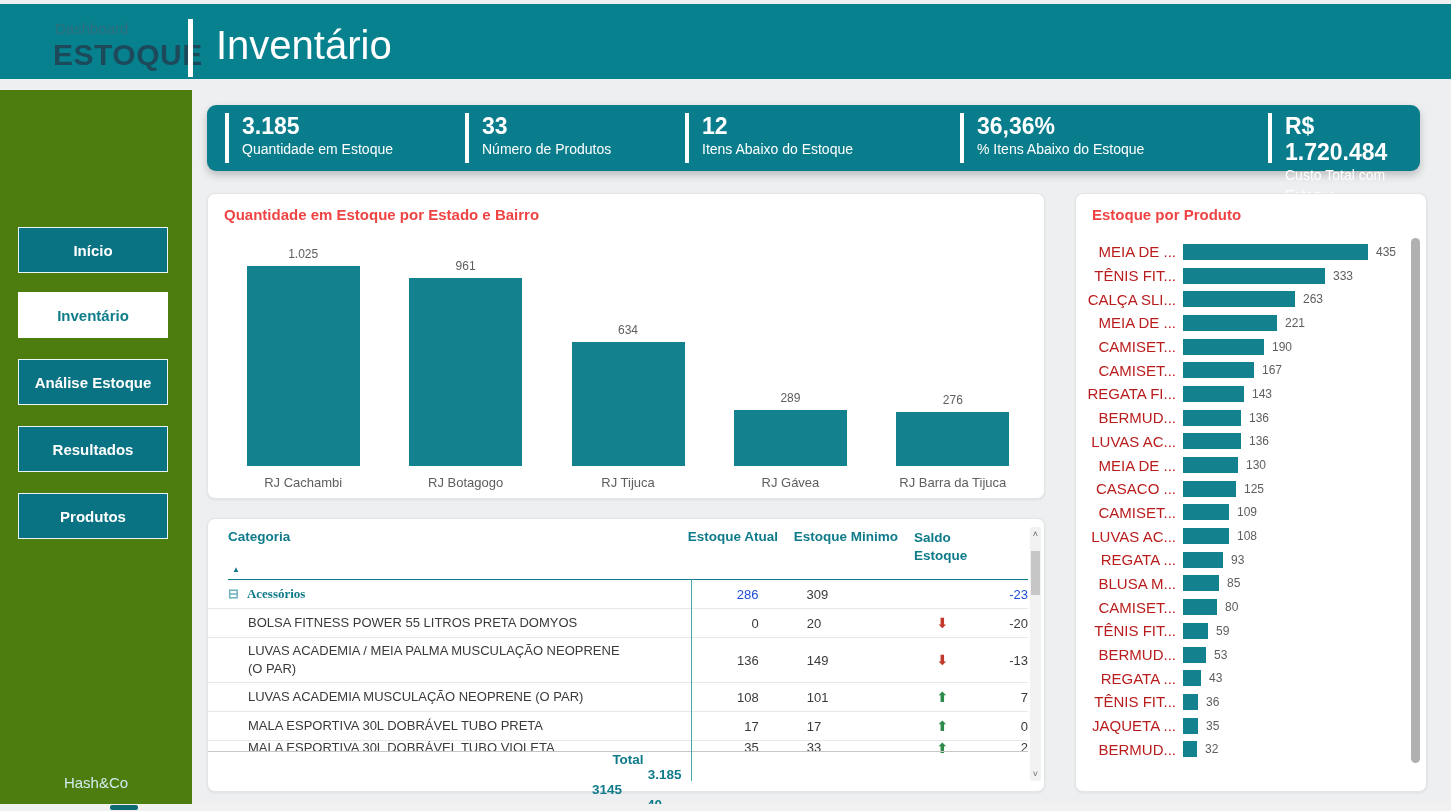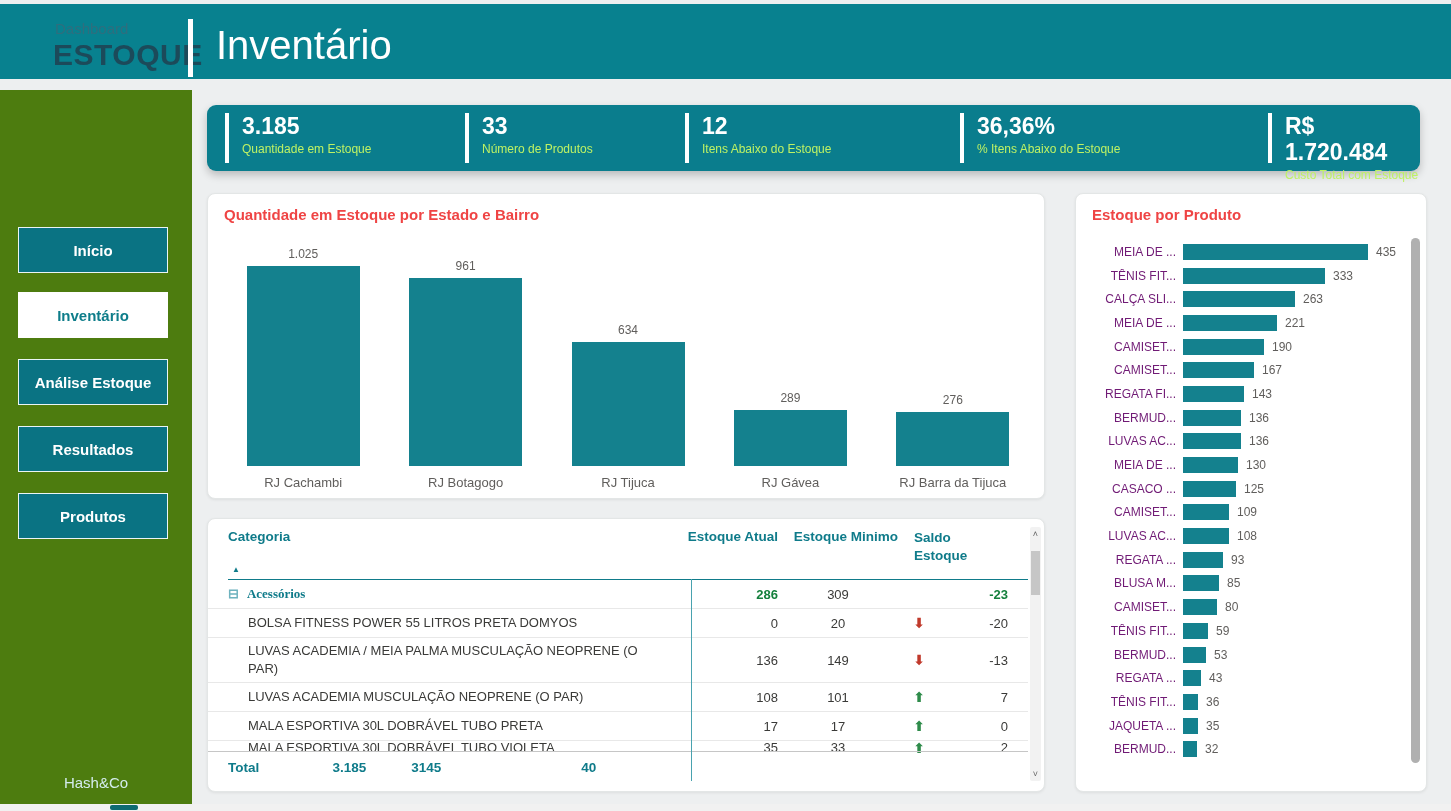"Quantidade em Estoque" .kpi-label { color: #bef264 -> #ffffff; font-size: 12px -> 14px }
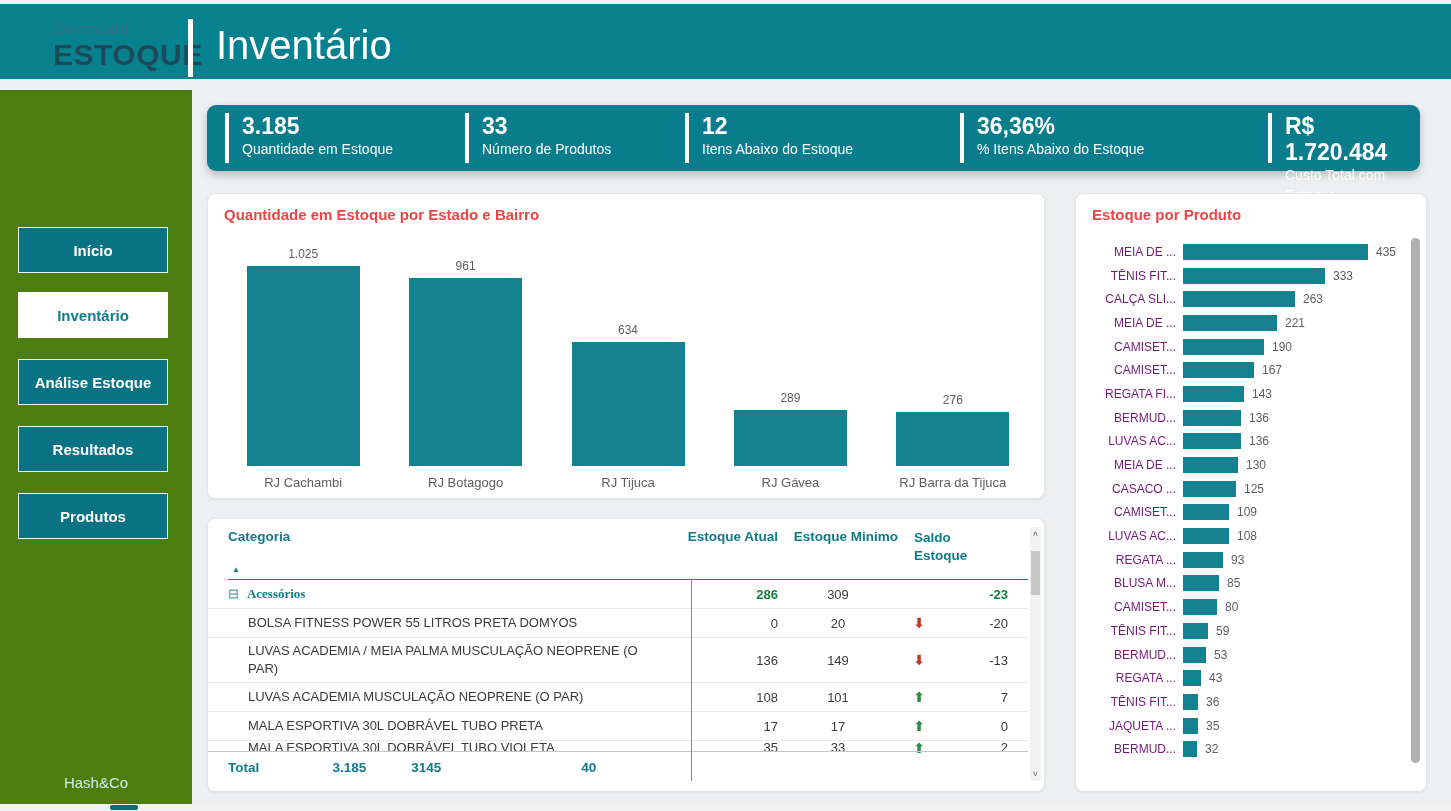"MEIA DE ..." .prod-label { color: #701a75 -> #b91c1c; font-size: 12px -> 15px }
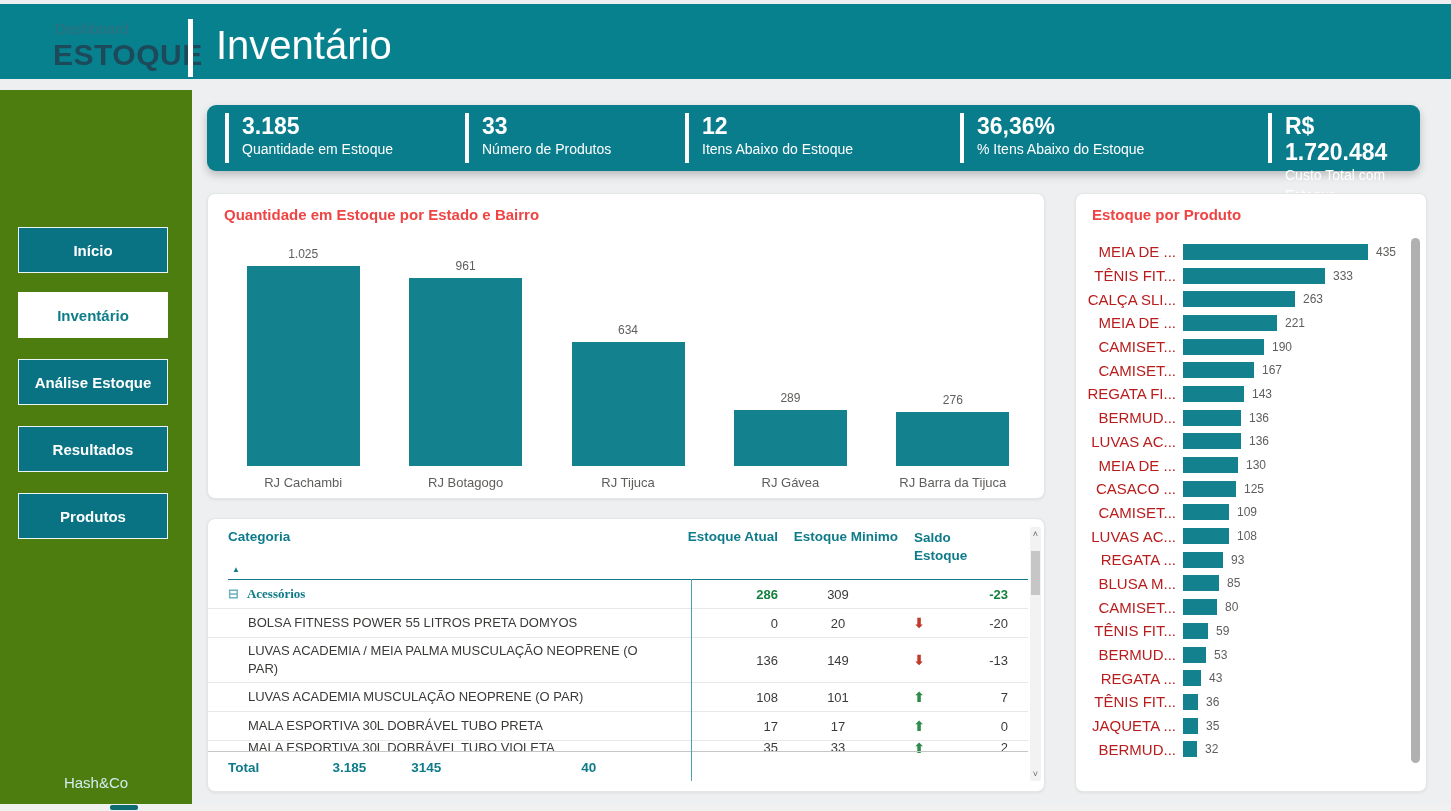"286" .trow.group .c-num,.trow.group .c-saldo { color: #15803d -> #1d4ed8; font-weight: bold -> normal }
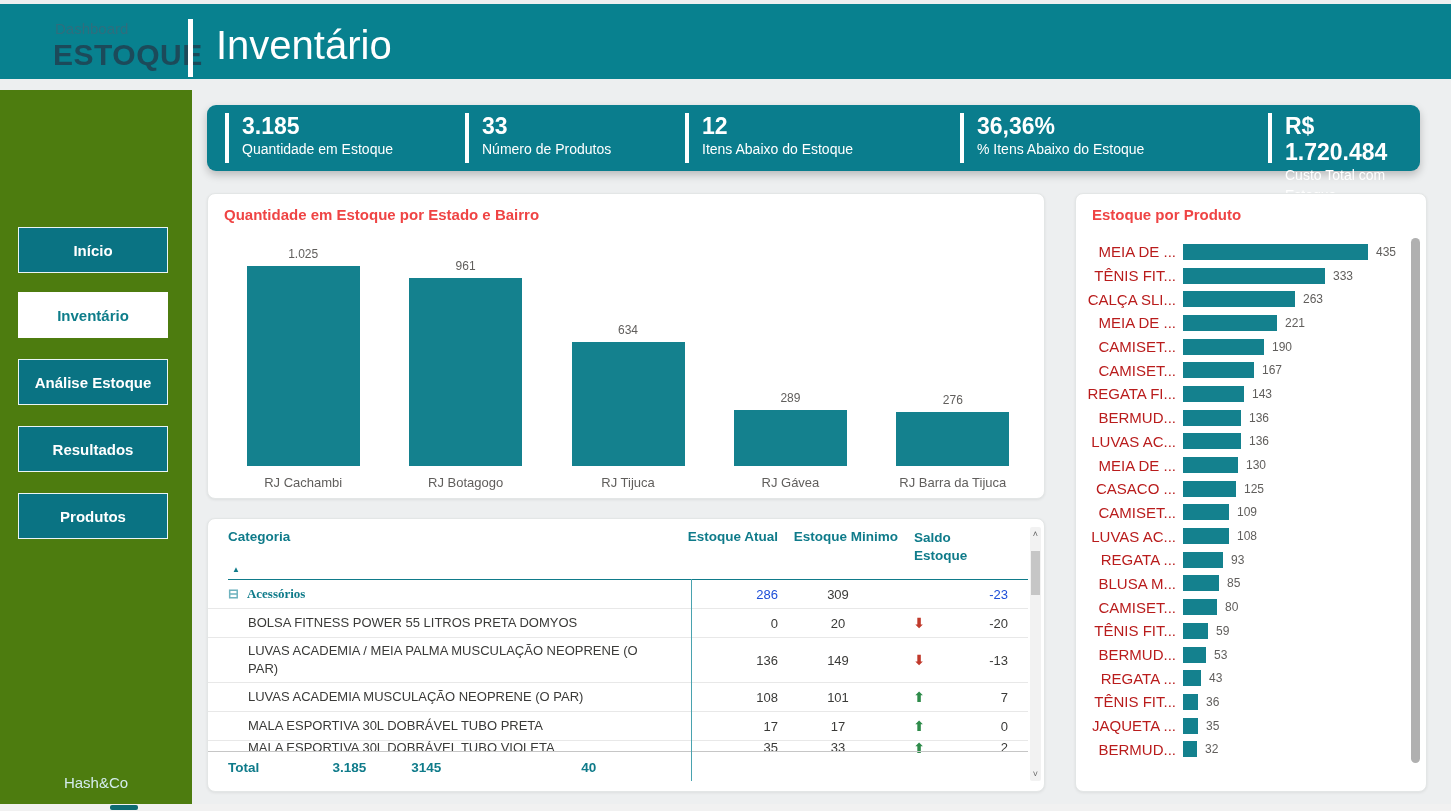"309" .c-min { margin-left: none -> 48px; text-align: center -> left }
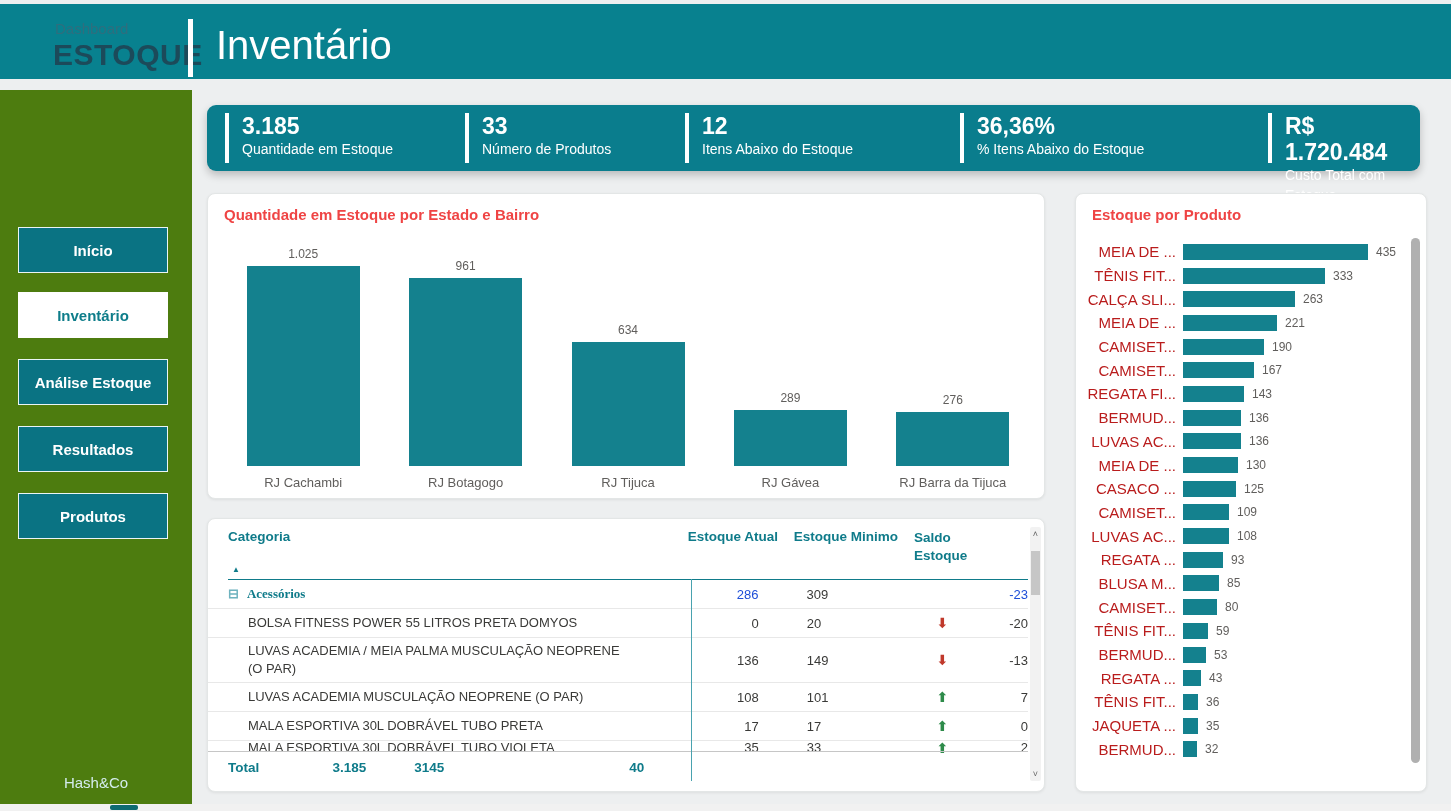"Total" .total-row { flex-direction: none -> column }
